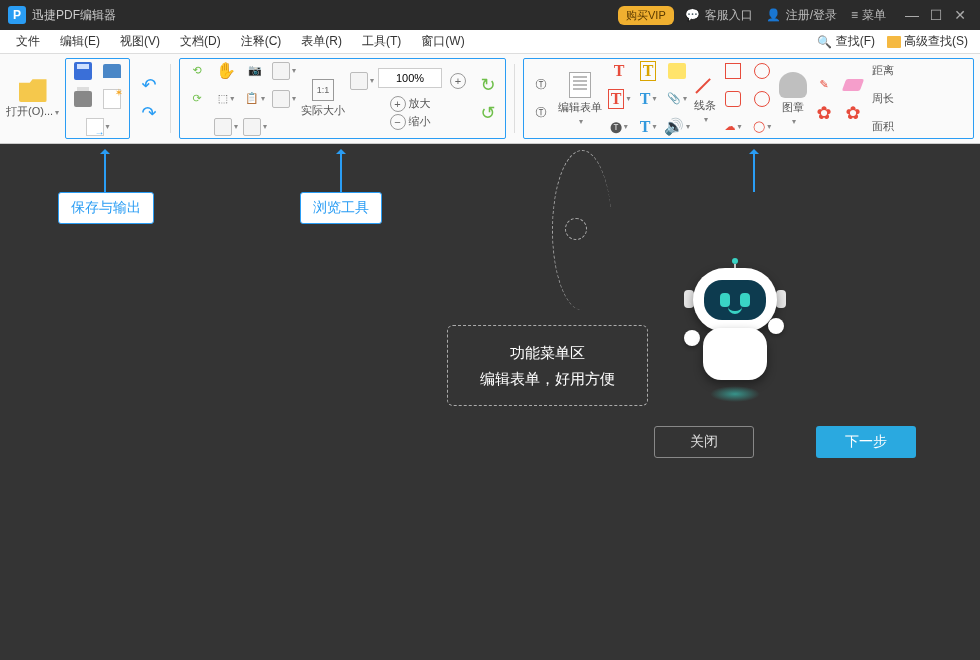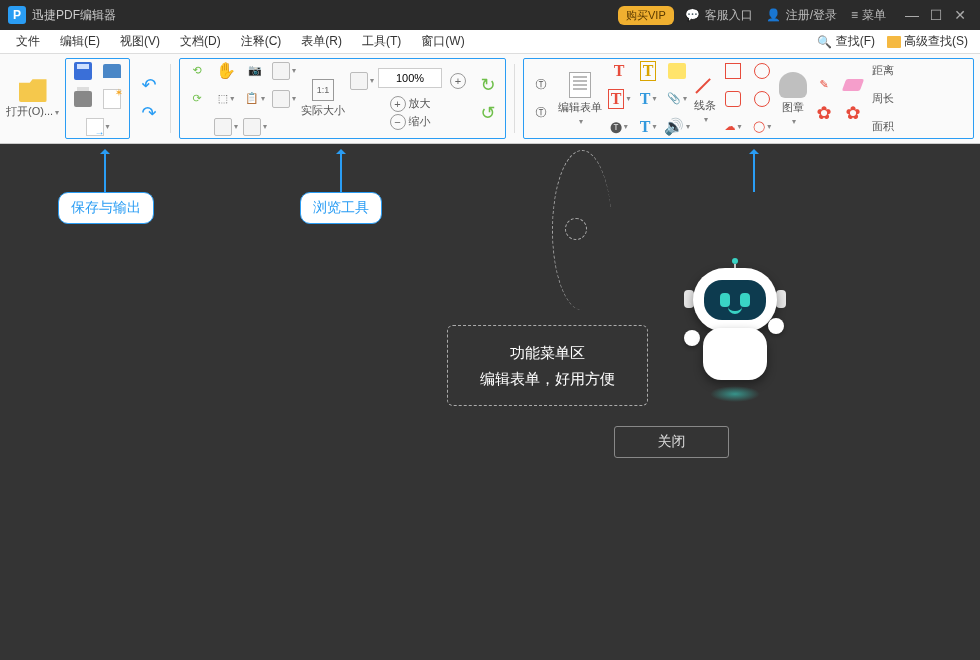"保存与输出" .callout { border-radius: 10px -> 3px }
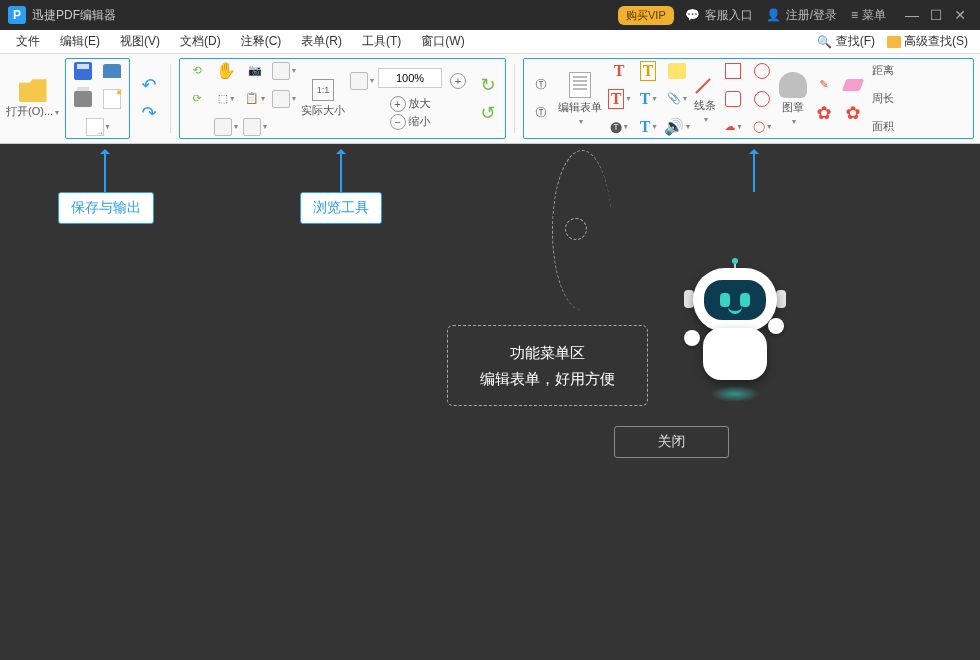"关闭" .gbtn { margin-left: none -> 40px; width: 115px -> 100px }
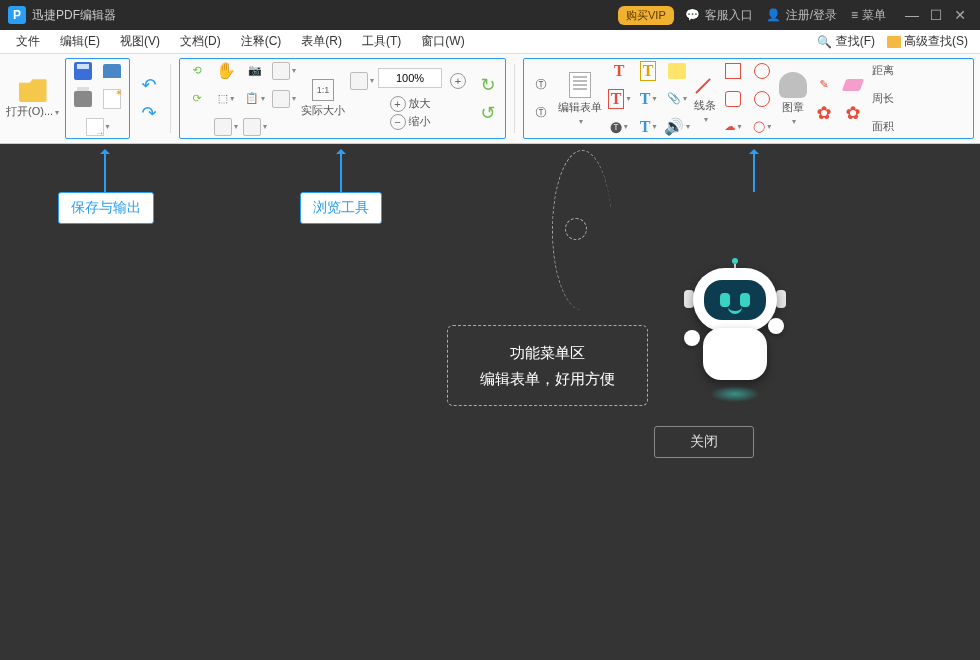"下一步" div.gbtn { html: none -> <div>下一步</div> }
